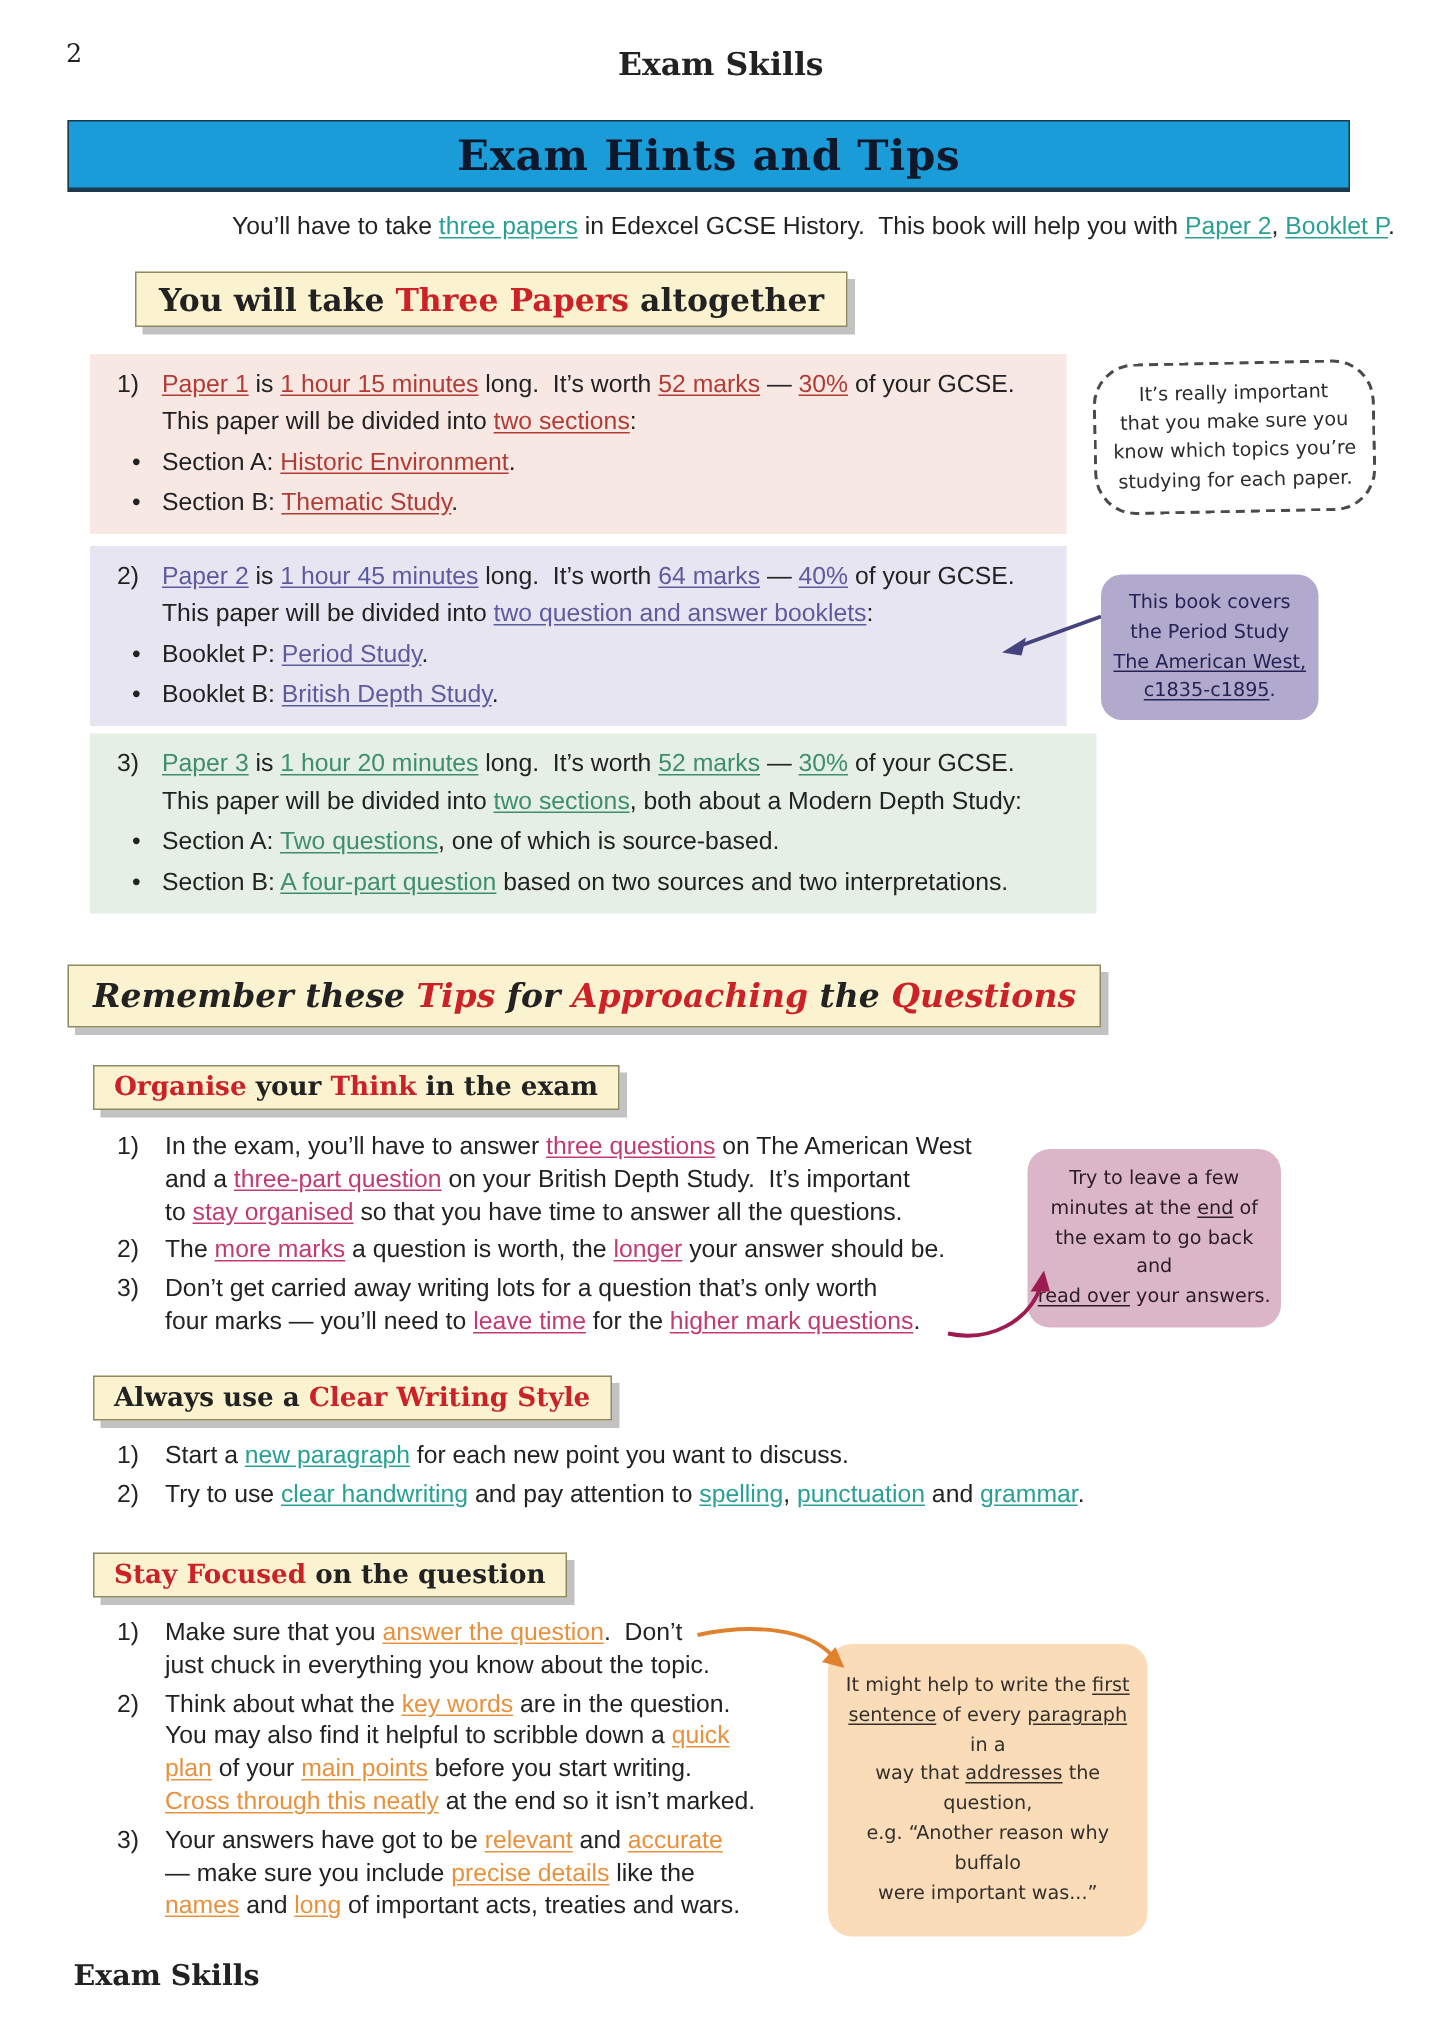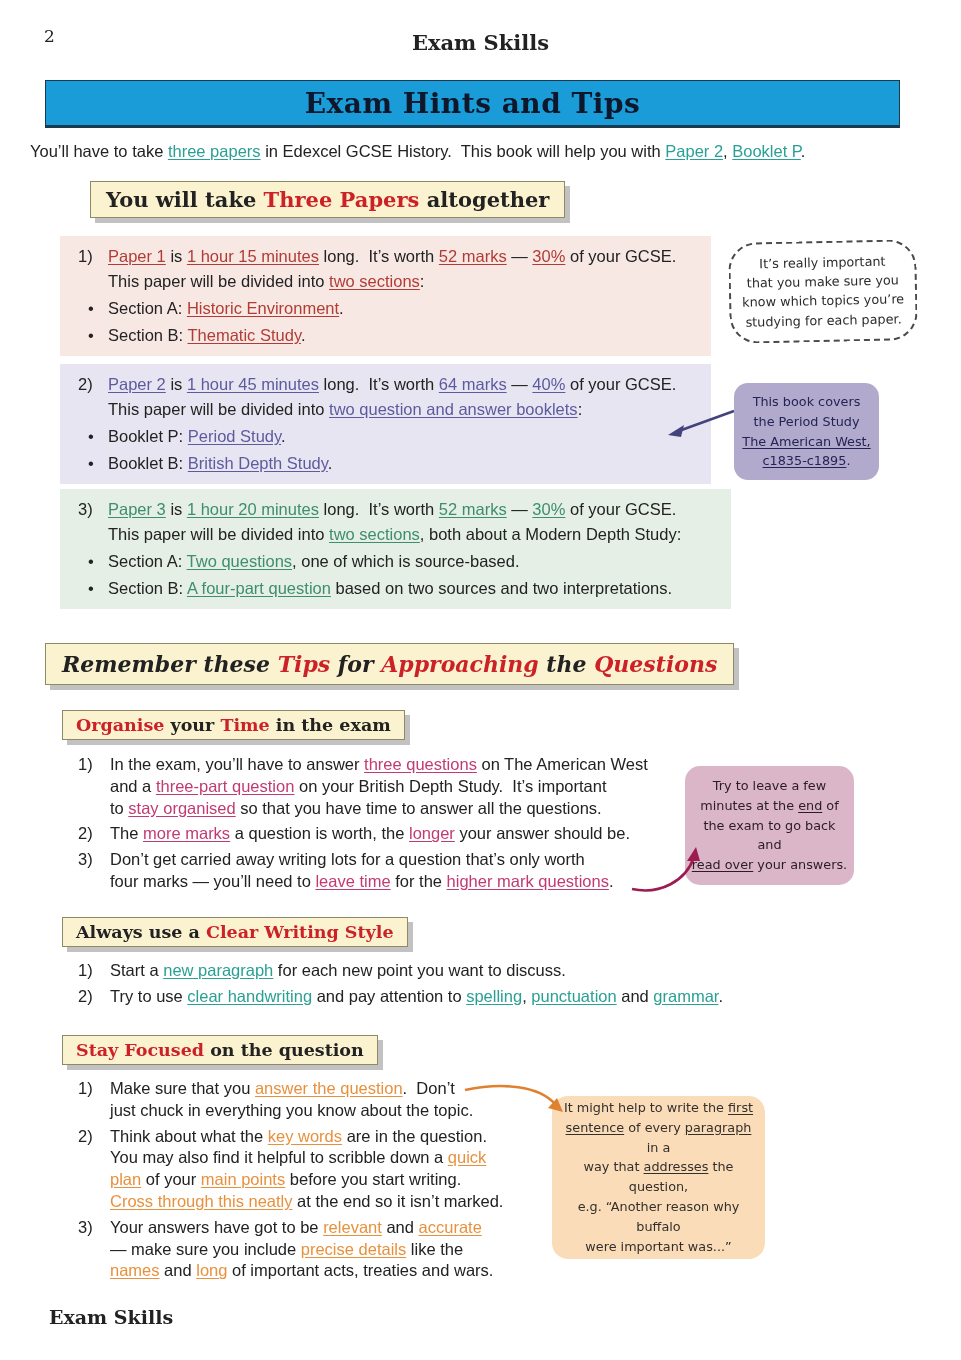"You’ll have to take three" .intro { text-align: left -> right }
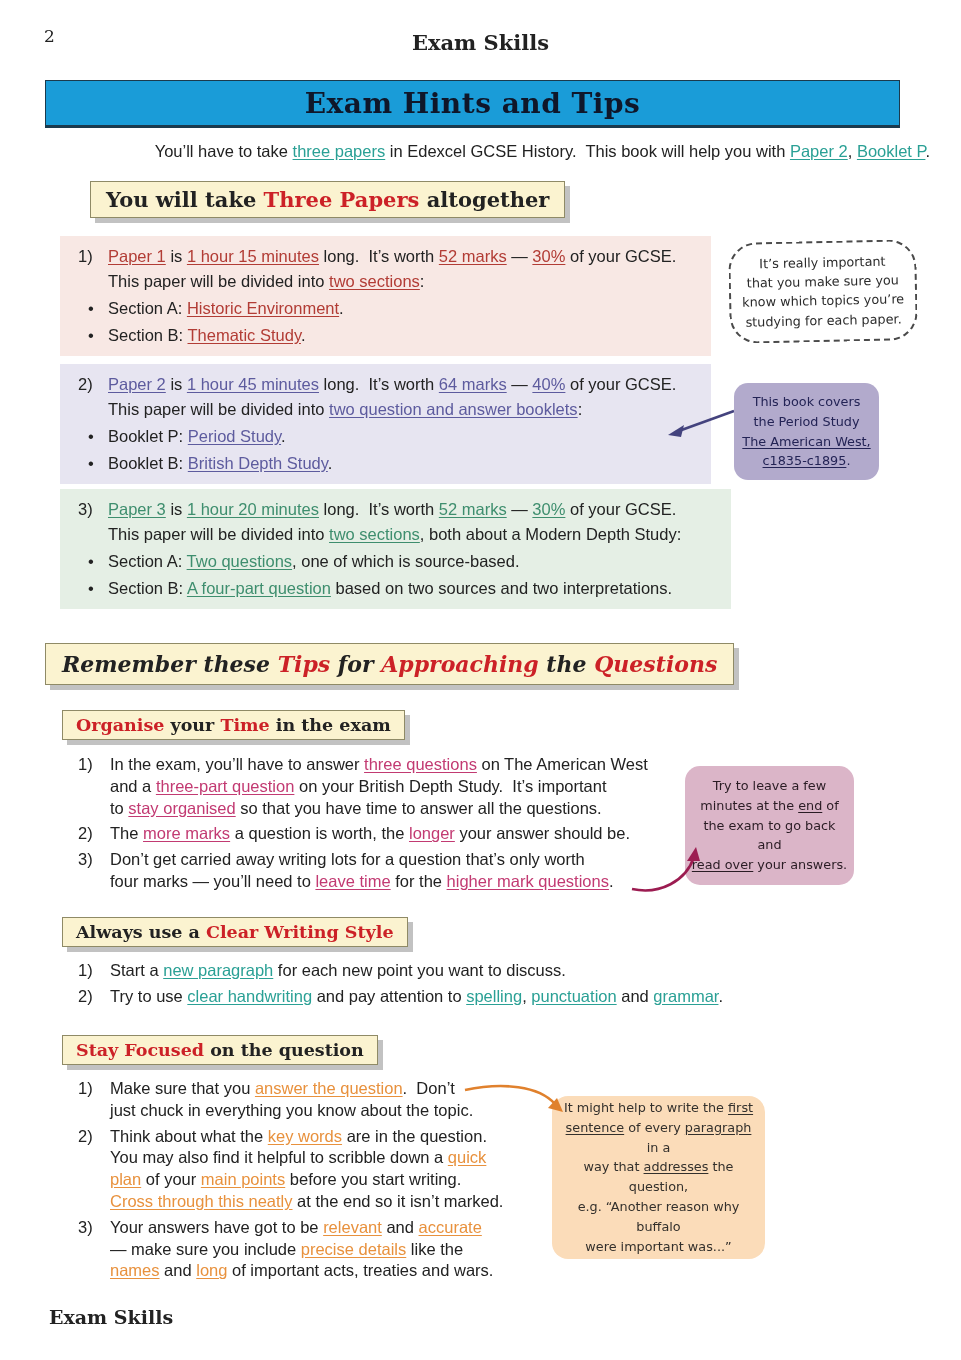"Time" span.red { text: Time -> Think }
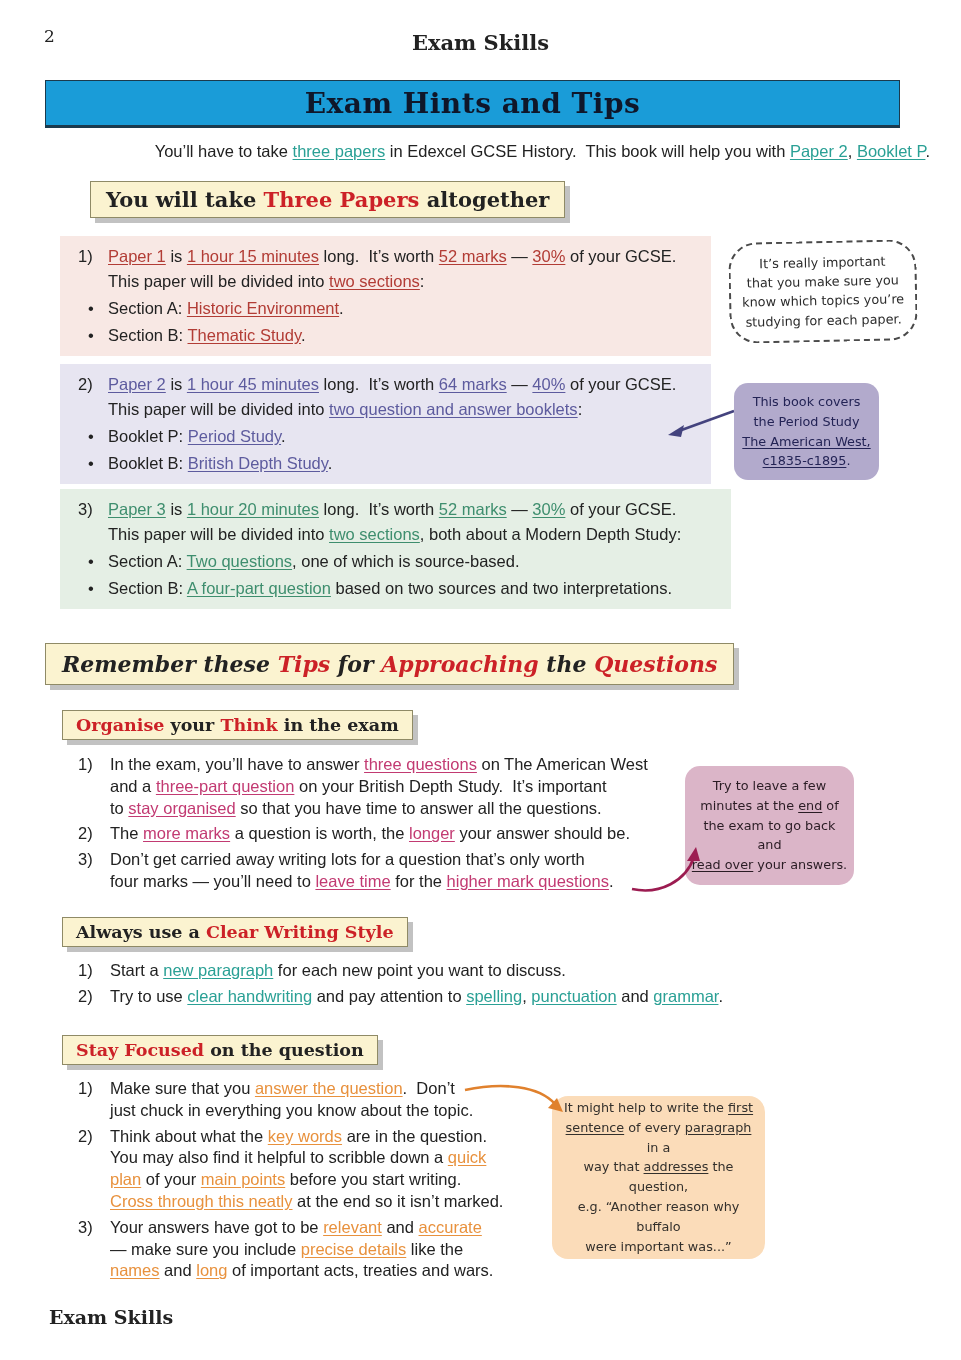"It might help to write" #sentence-note { padding: 2px 8px -> 18px 8px }
